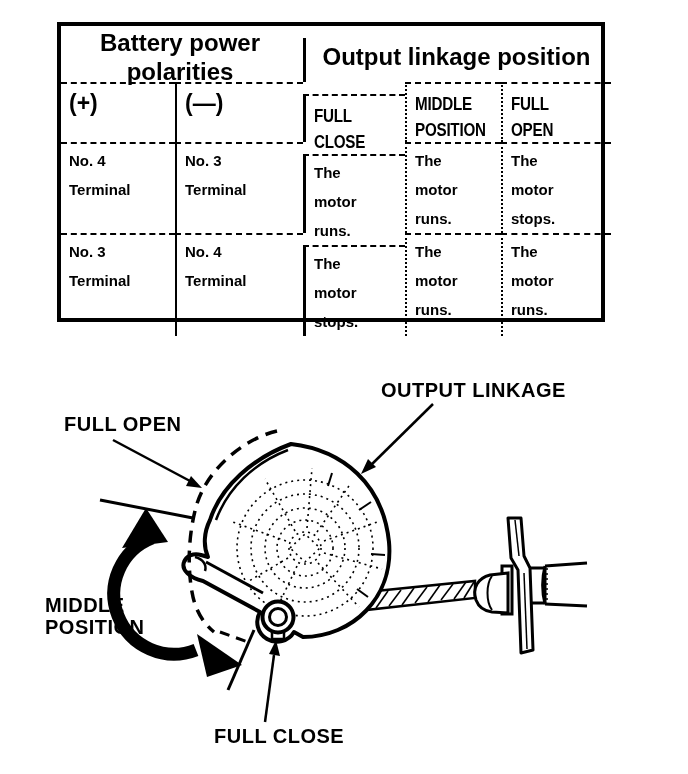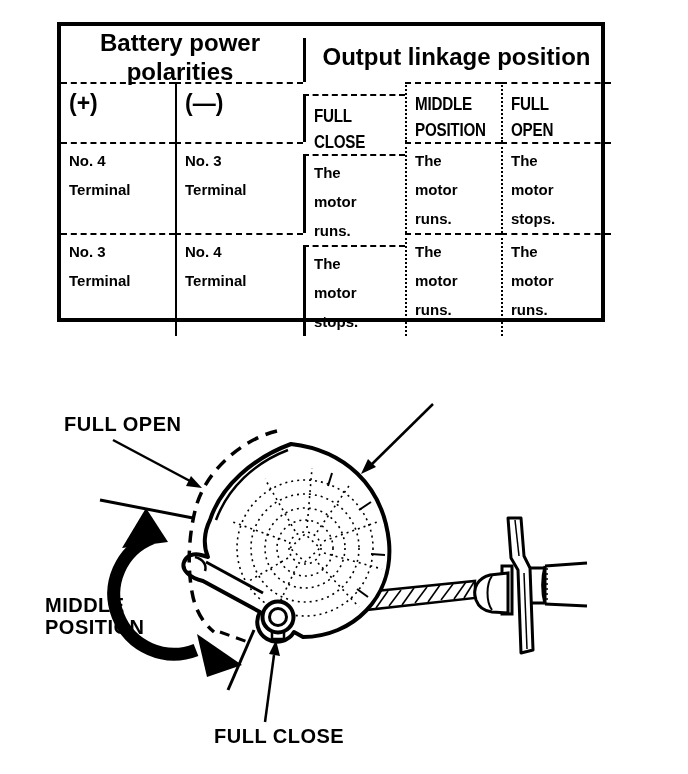"OUTPUT LINKAGE" div.dlabel { html: none -> <div>OUTPUT LINKAGE</div> }
